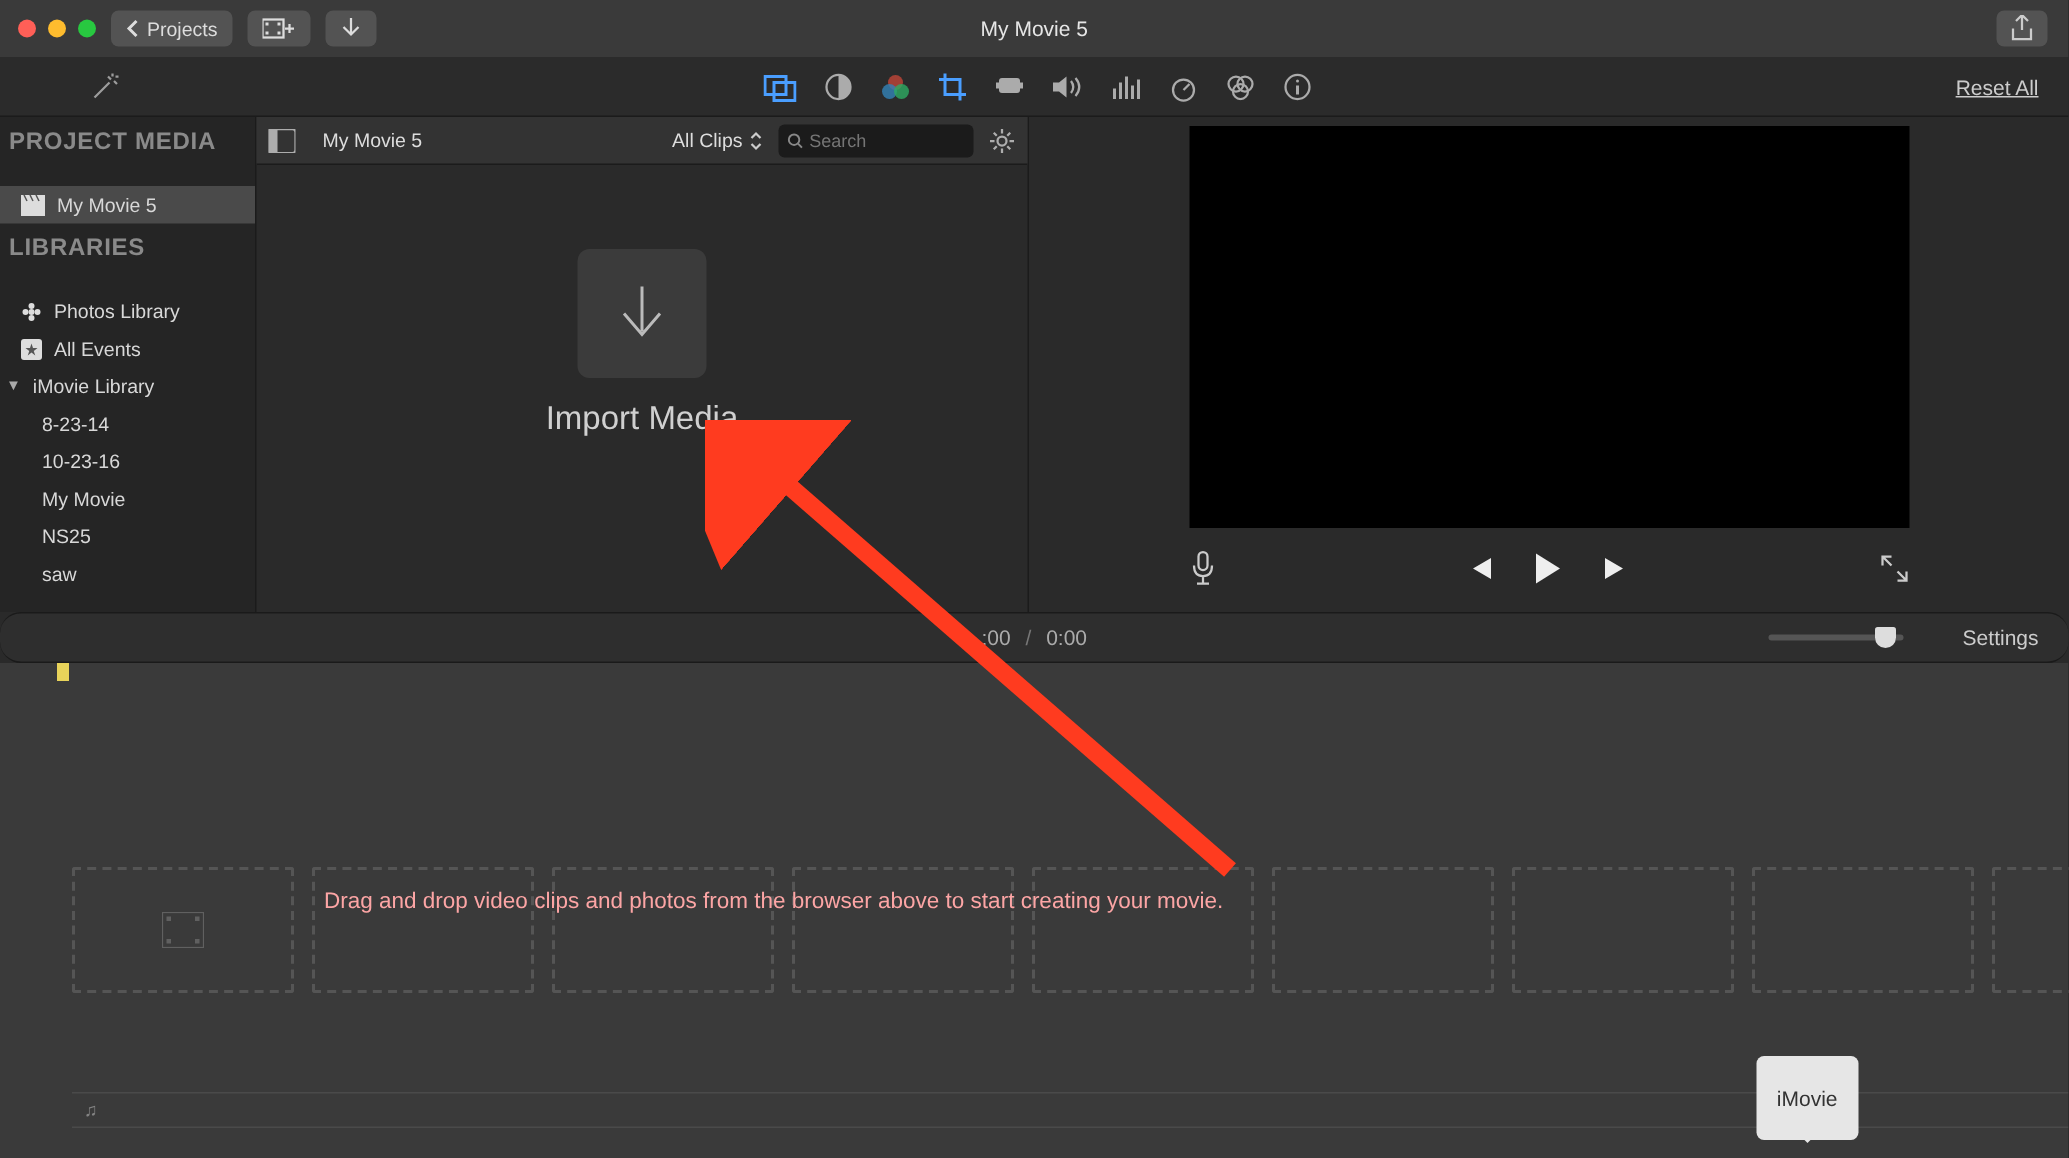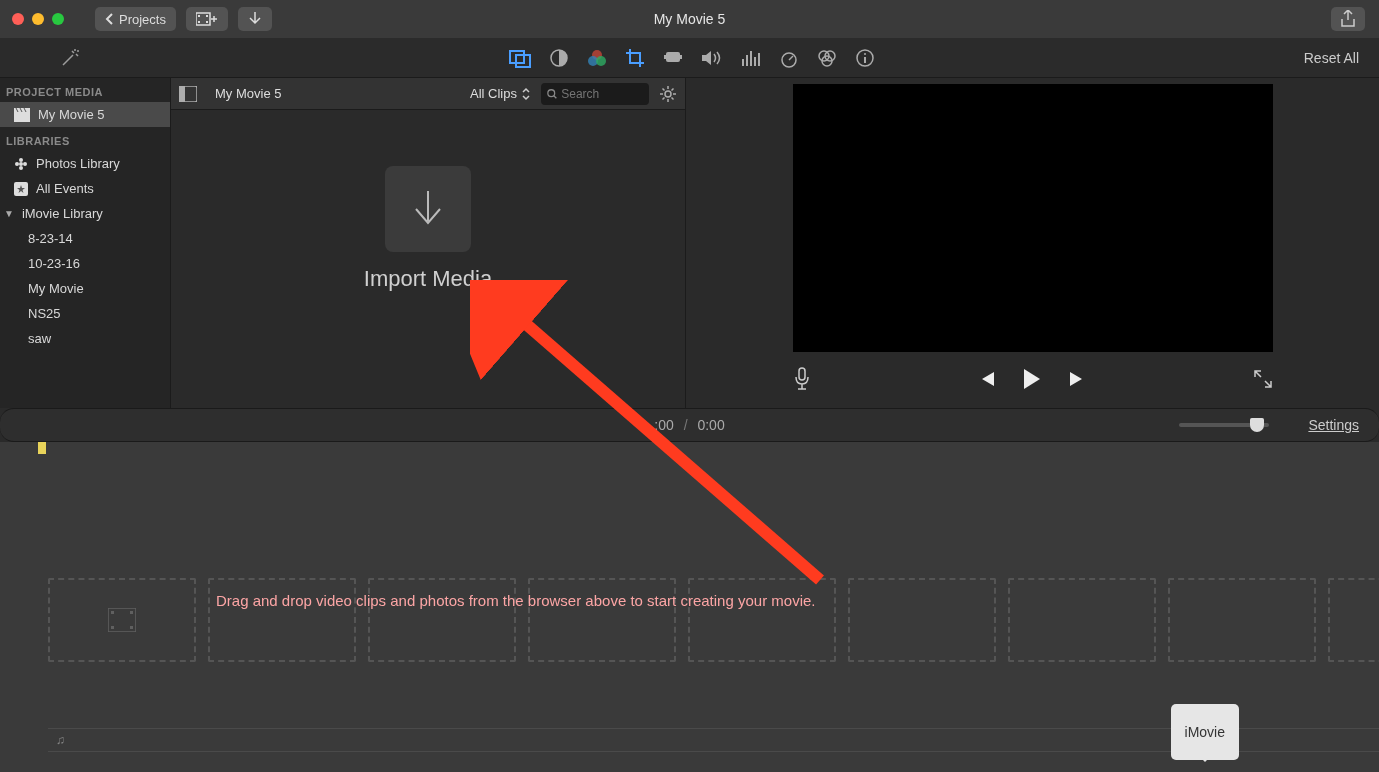"Projects" .tb-buttons { margin-left: 31px -> 10px }
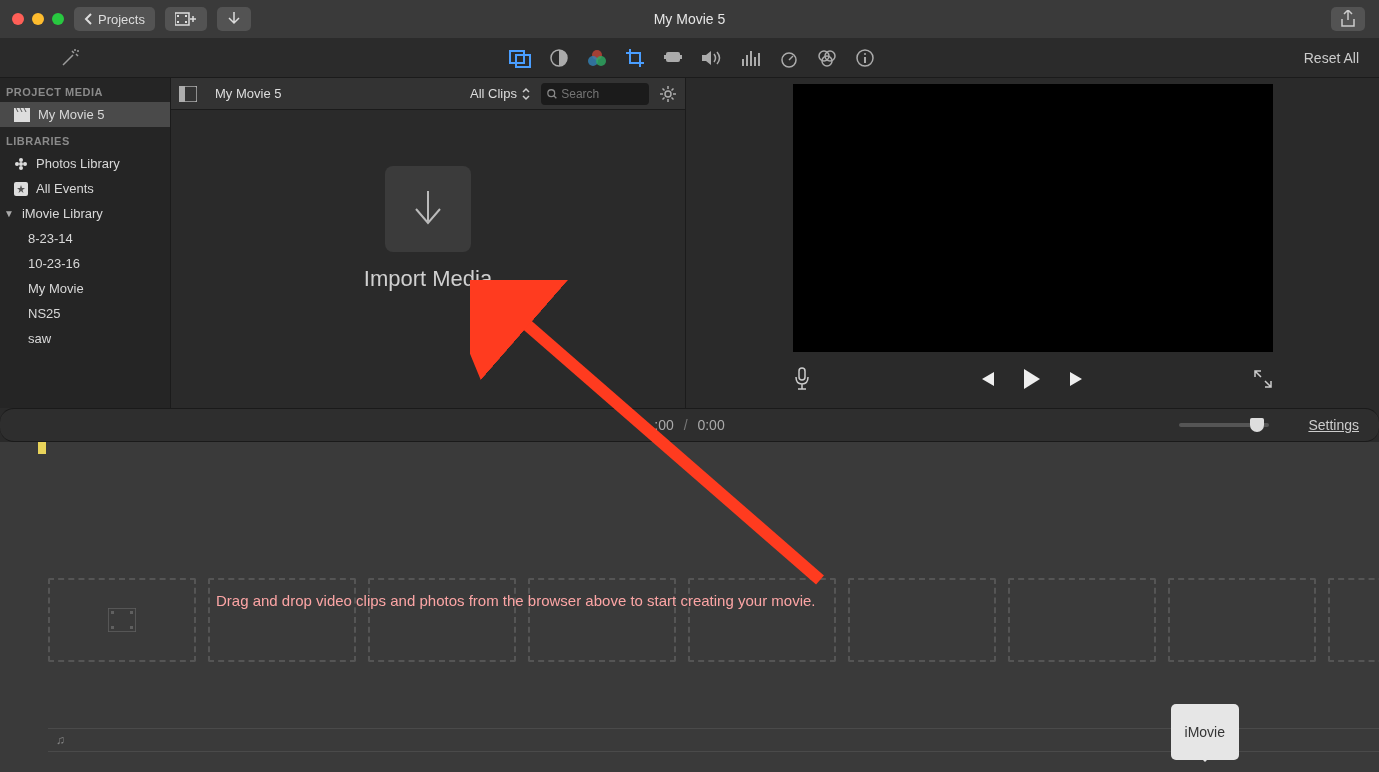"Reset All" .reset-all { text-decoration: none -> underline }
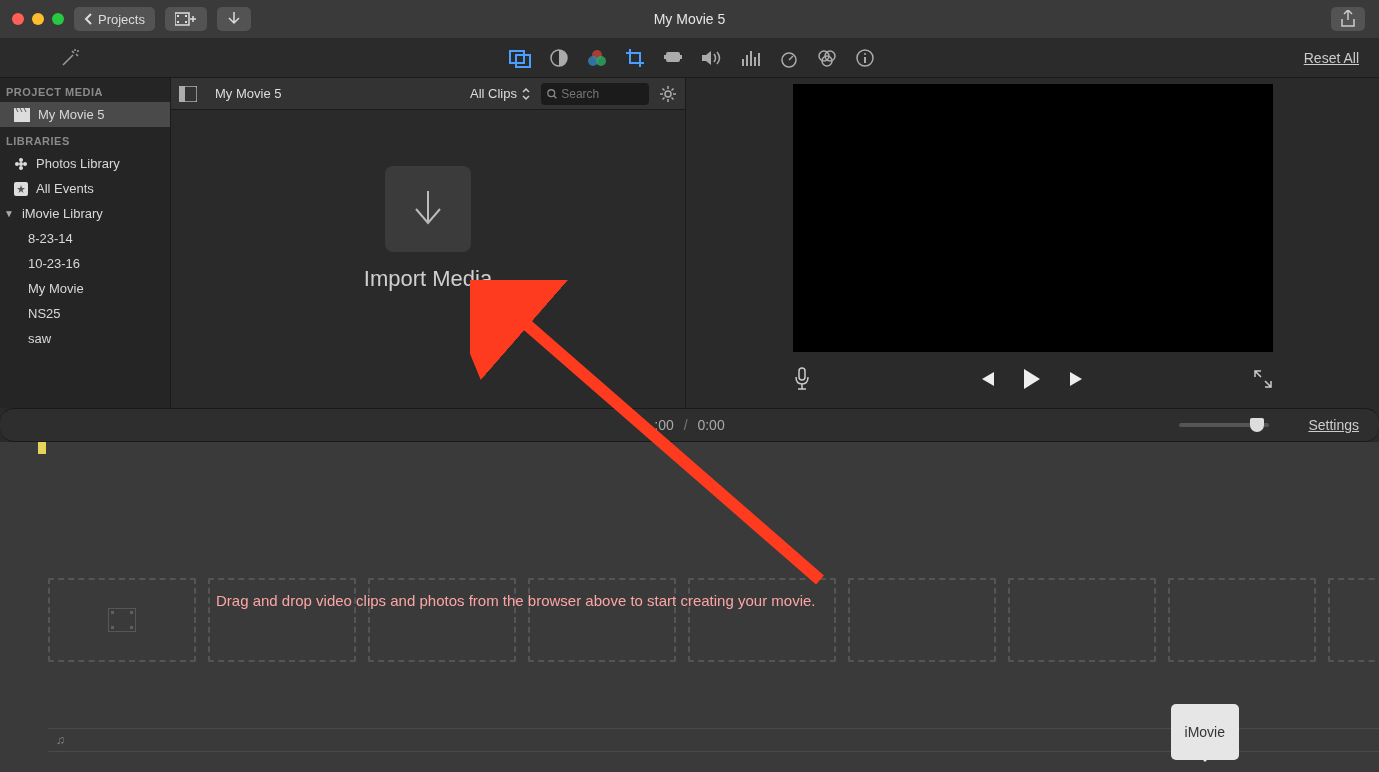"PROJECT MEDIA" .sb-section { font-size: 11px -> 16px; padding: 8px 6px 4px 6px -> 8px 6px 20px 6px }
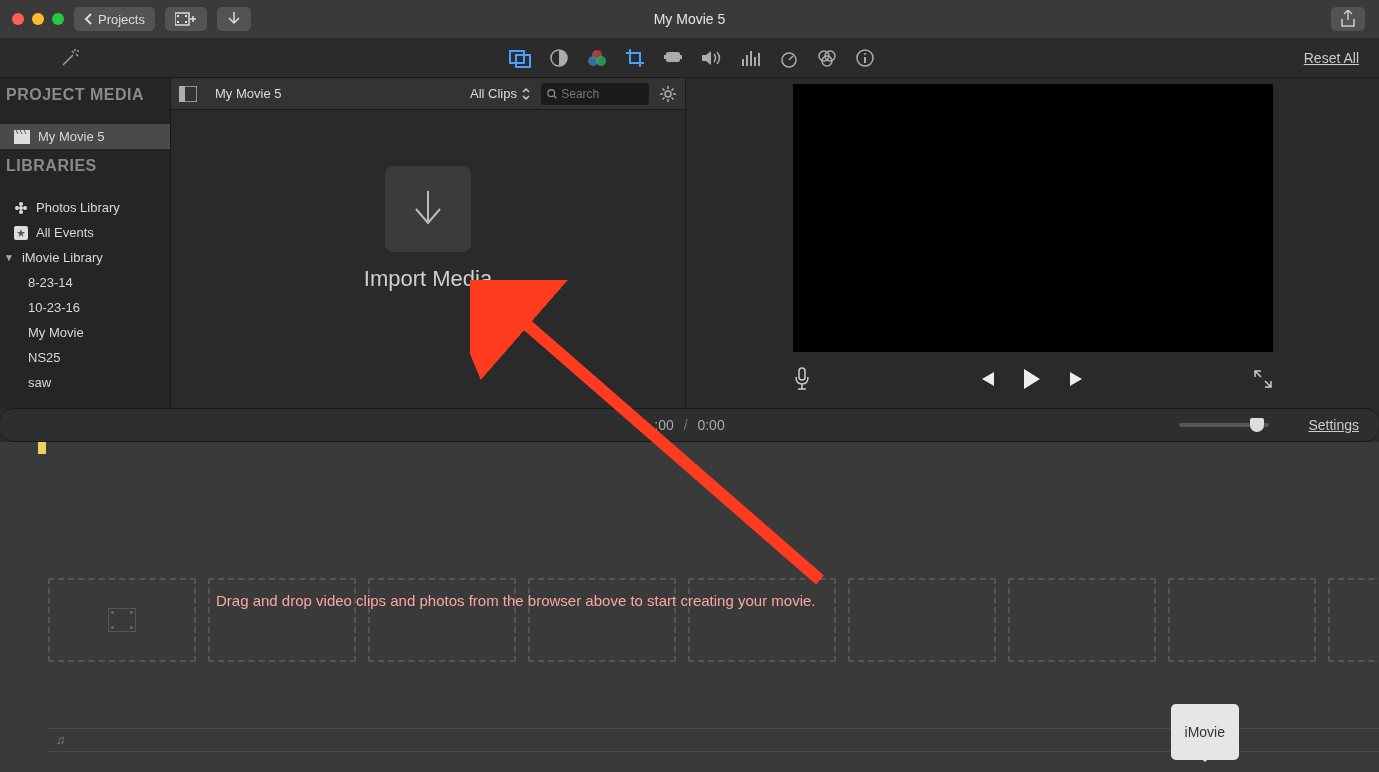"Search" .search-box { width: 108px -> 130px }
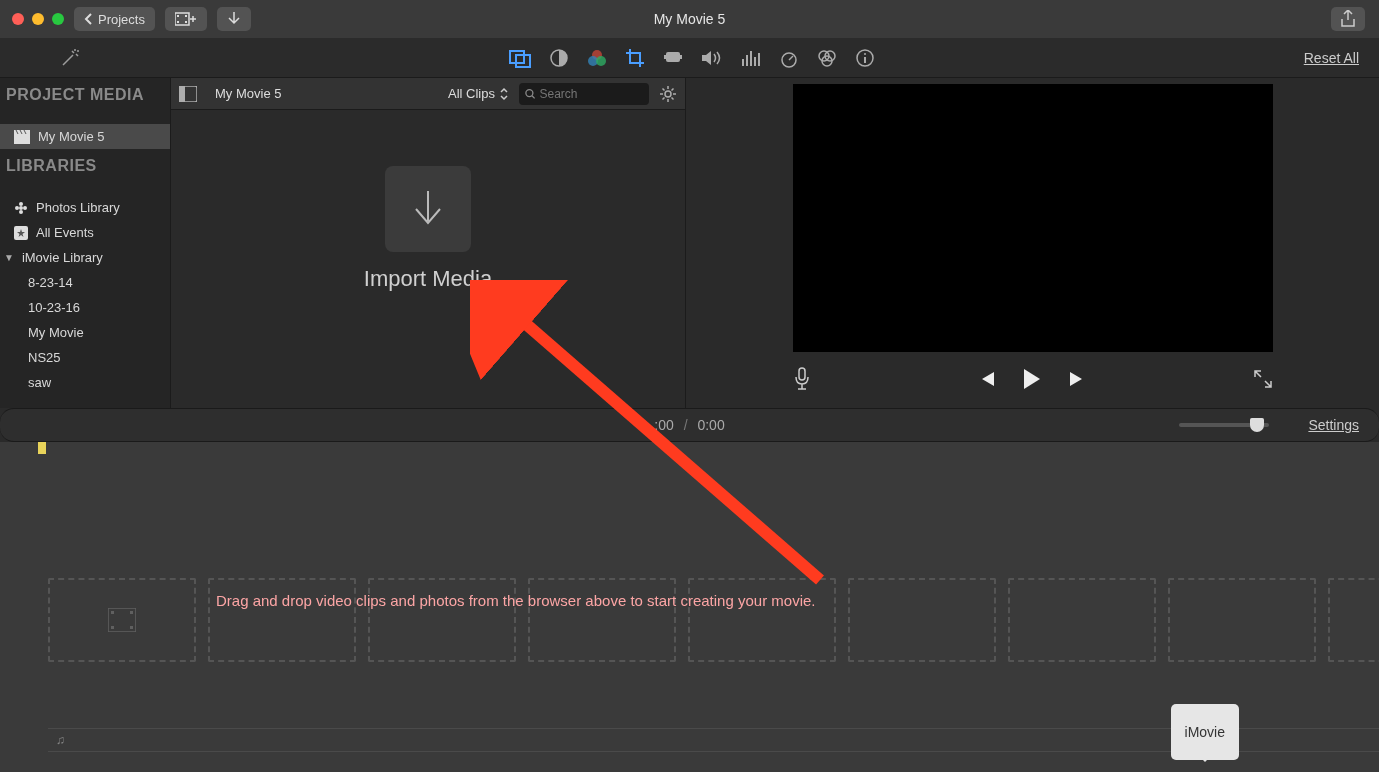"Settings" .settings-link { text-decoration: underline -> none }
